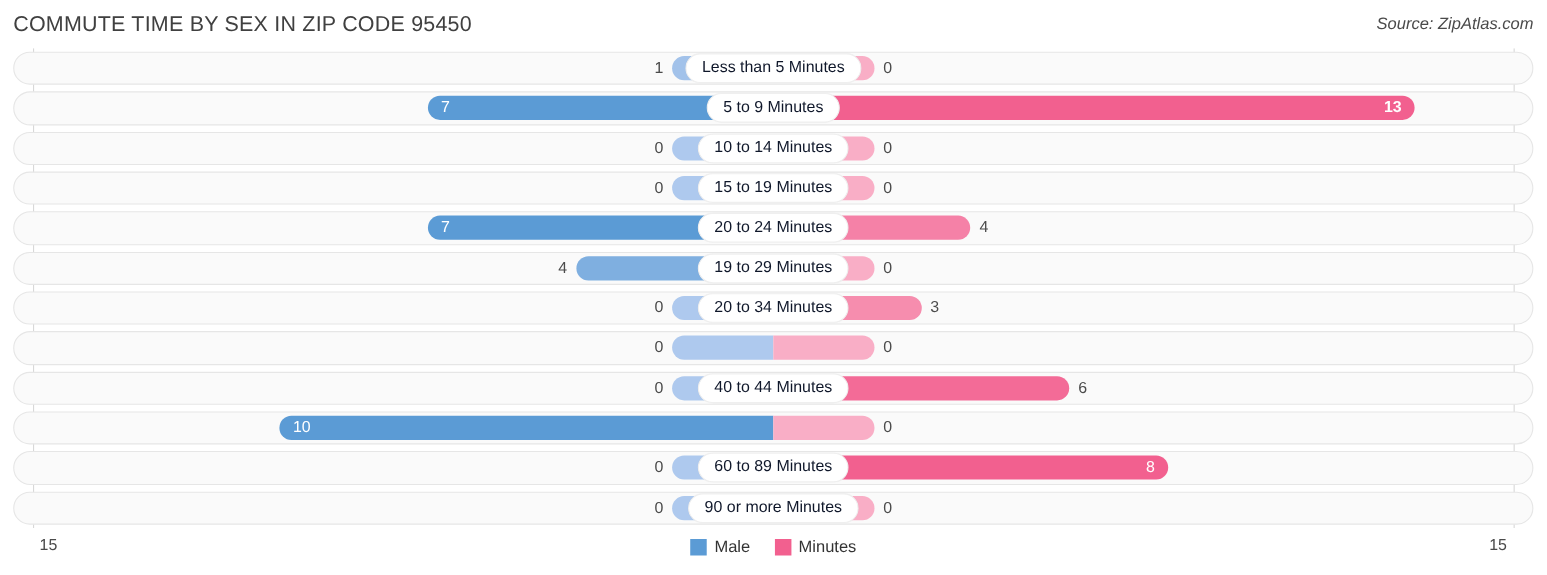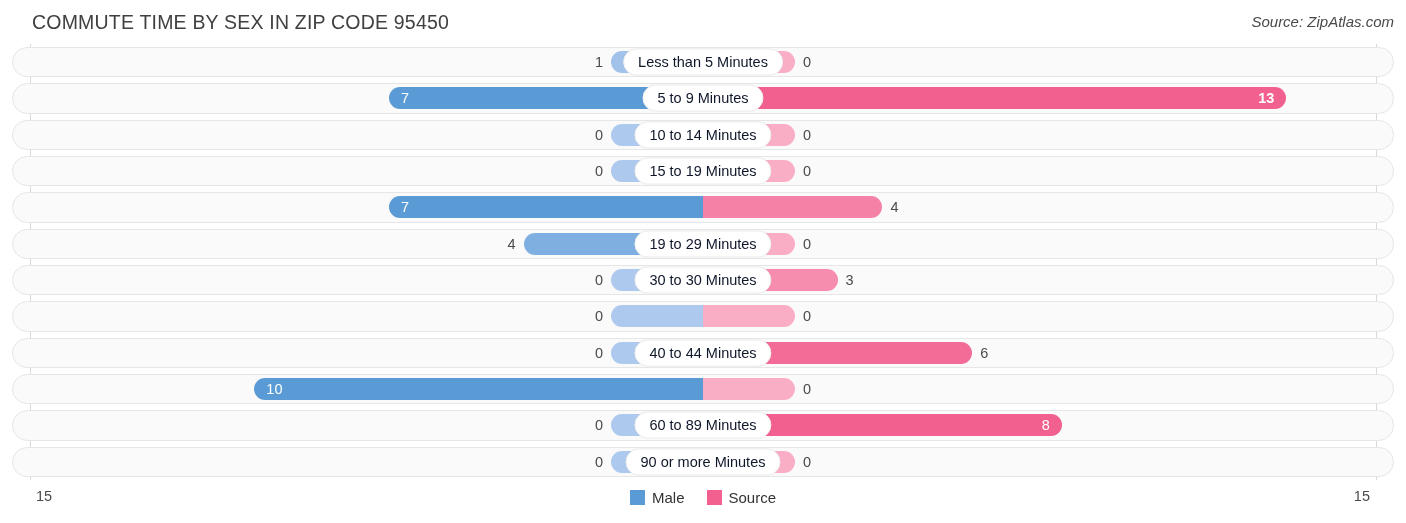"COMMUTE TIME BY SEX IN" .header { margin-left: 20px -> none }
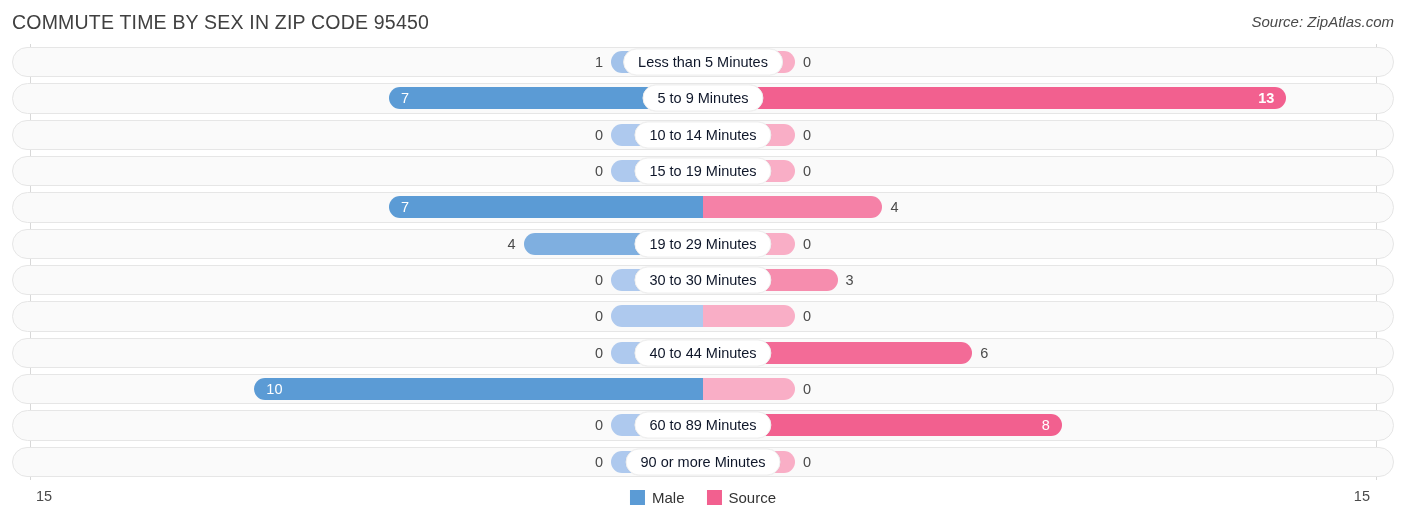"20 to 24 Minutes" div.cat-label { html: none -> <div>20 to 24 Minutes</div> }
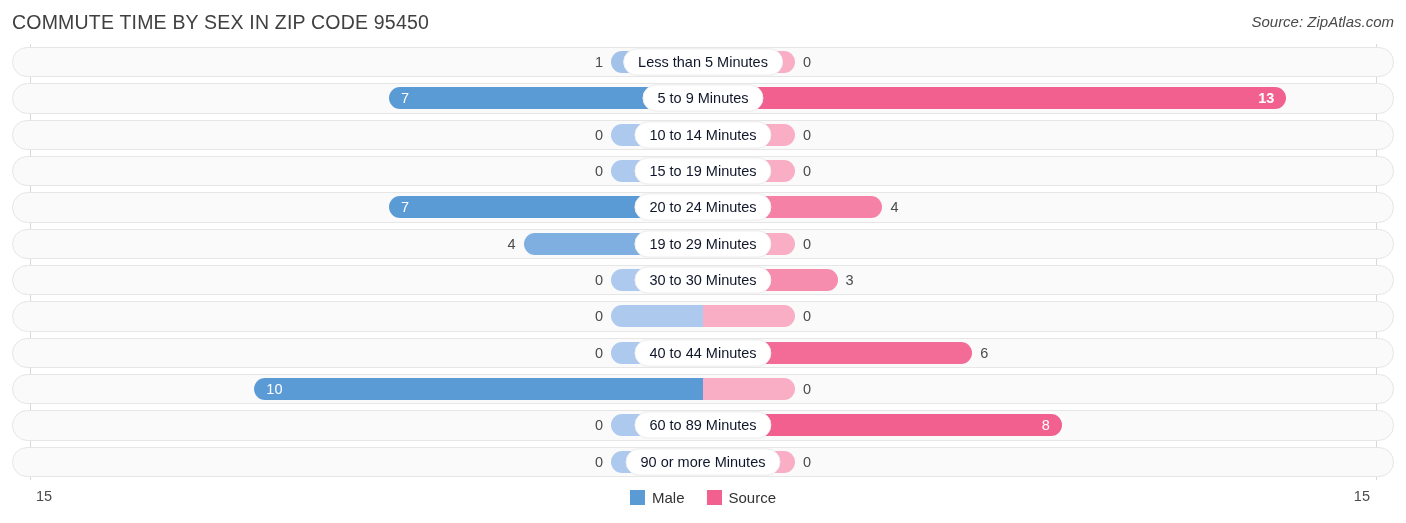"30 to 30 Minutes" div.cat-label { text: 30 to 30 -> 20 to 34 }
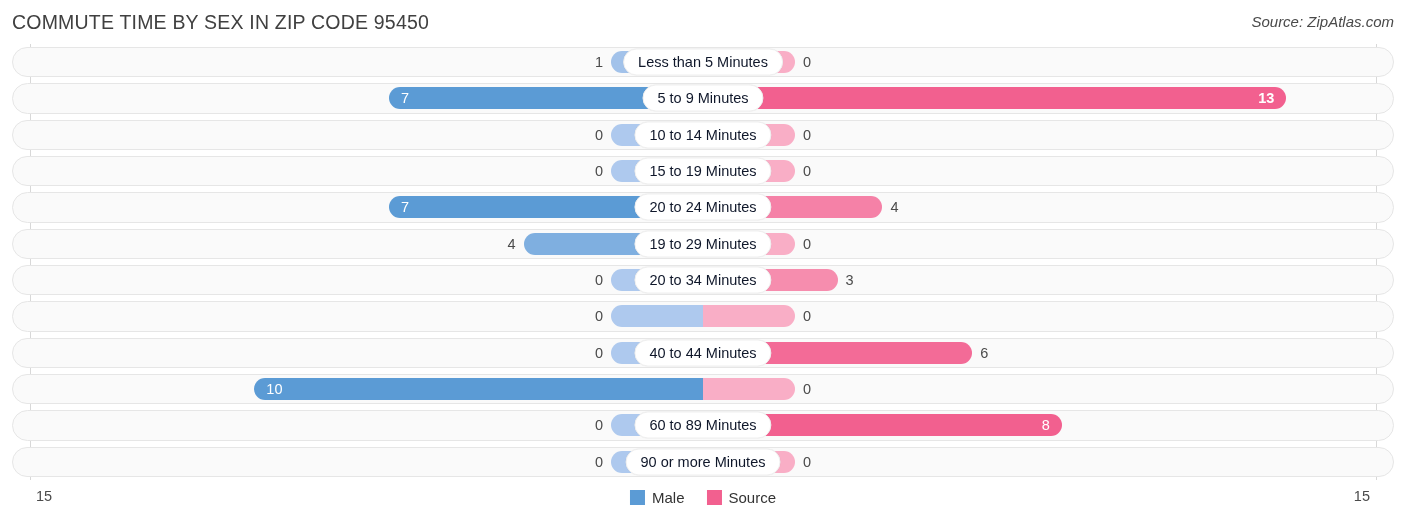"Source" span { text: Source -> Minutes }
